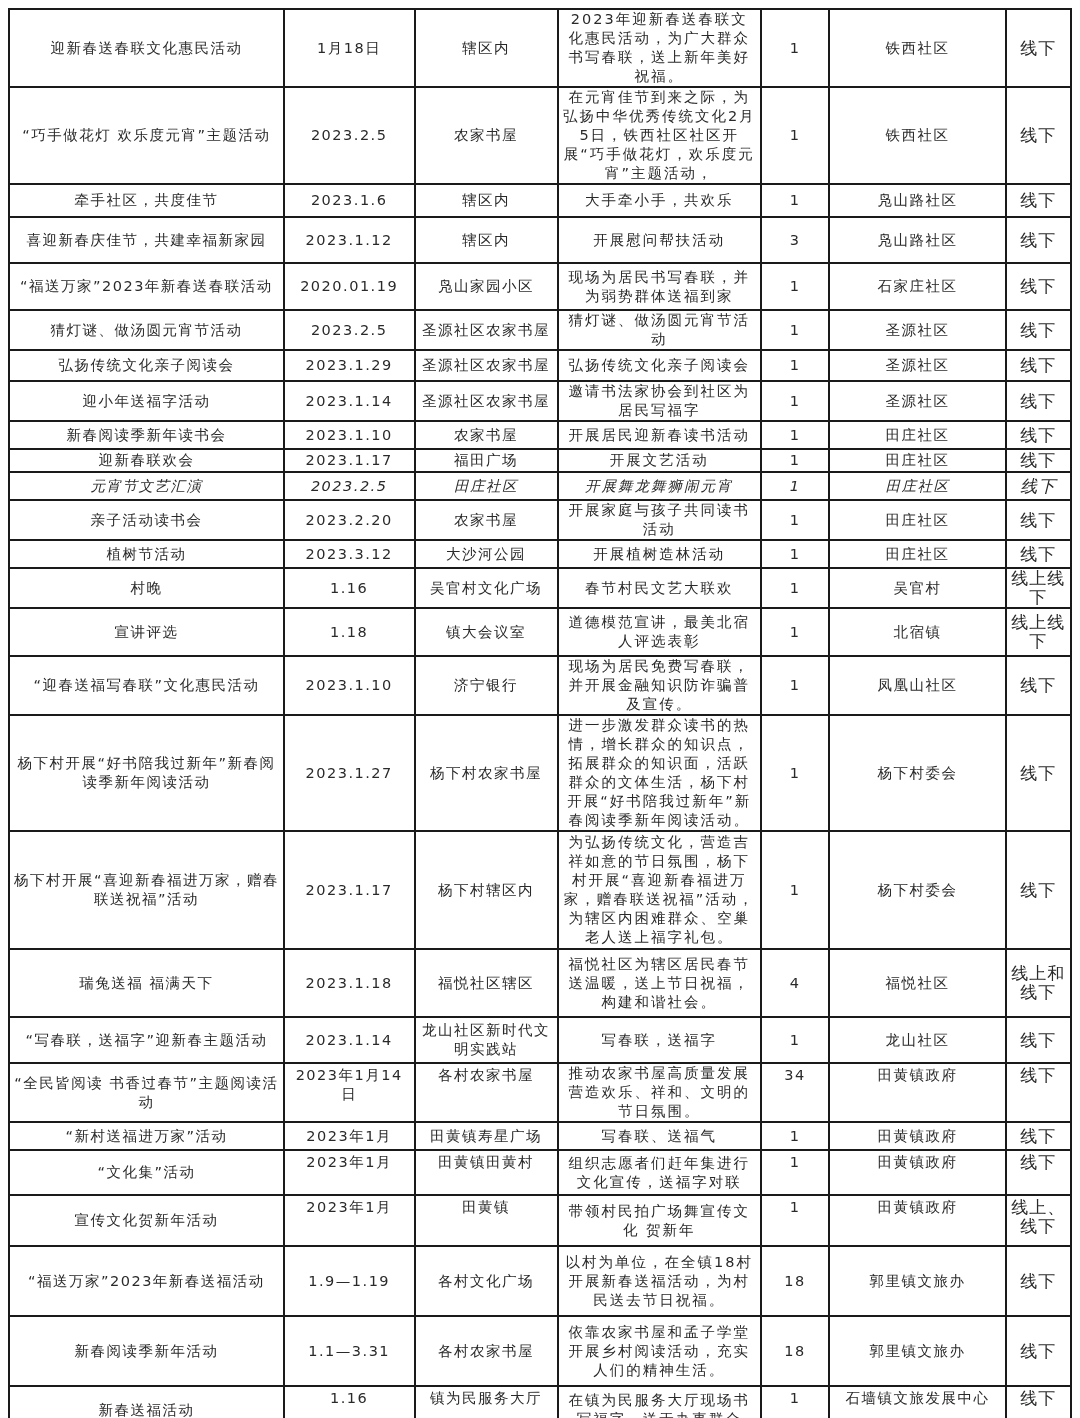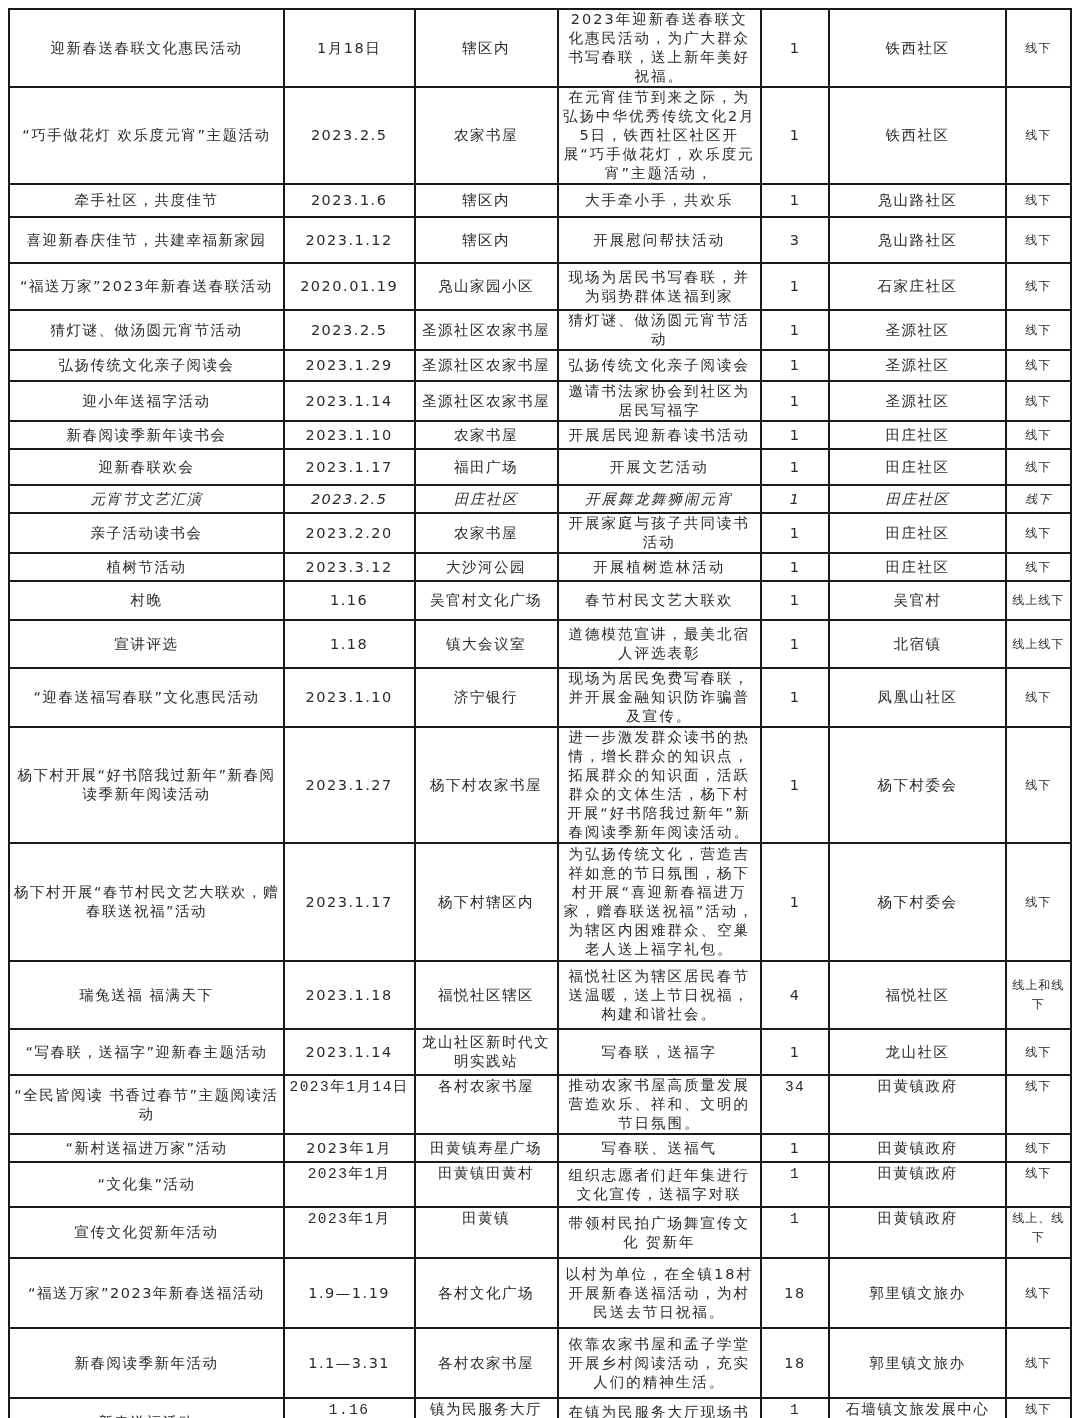"线下" td.mode { font-size: 12px -> 17px }
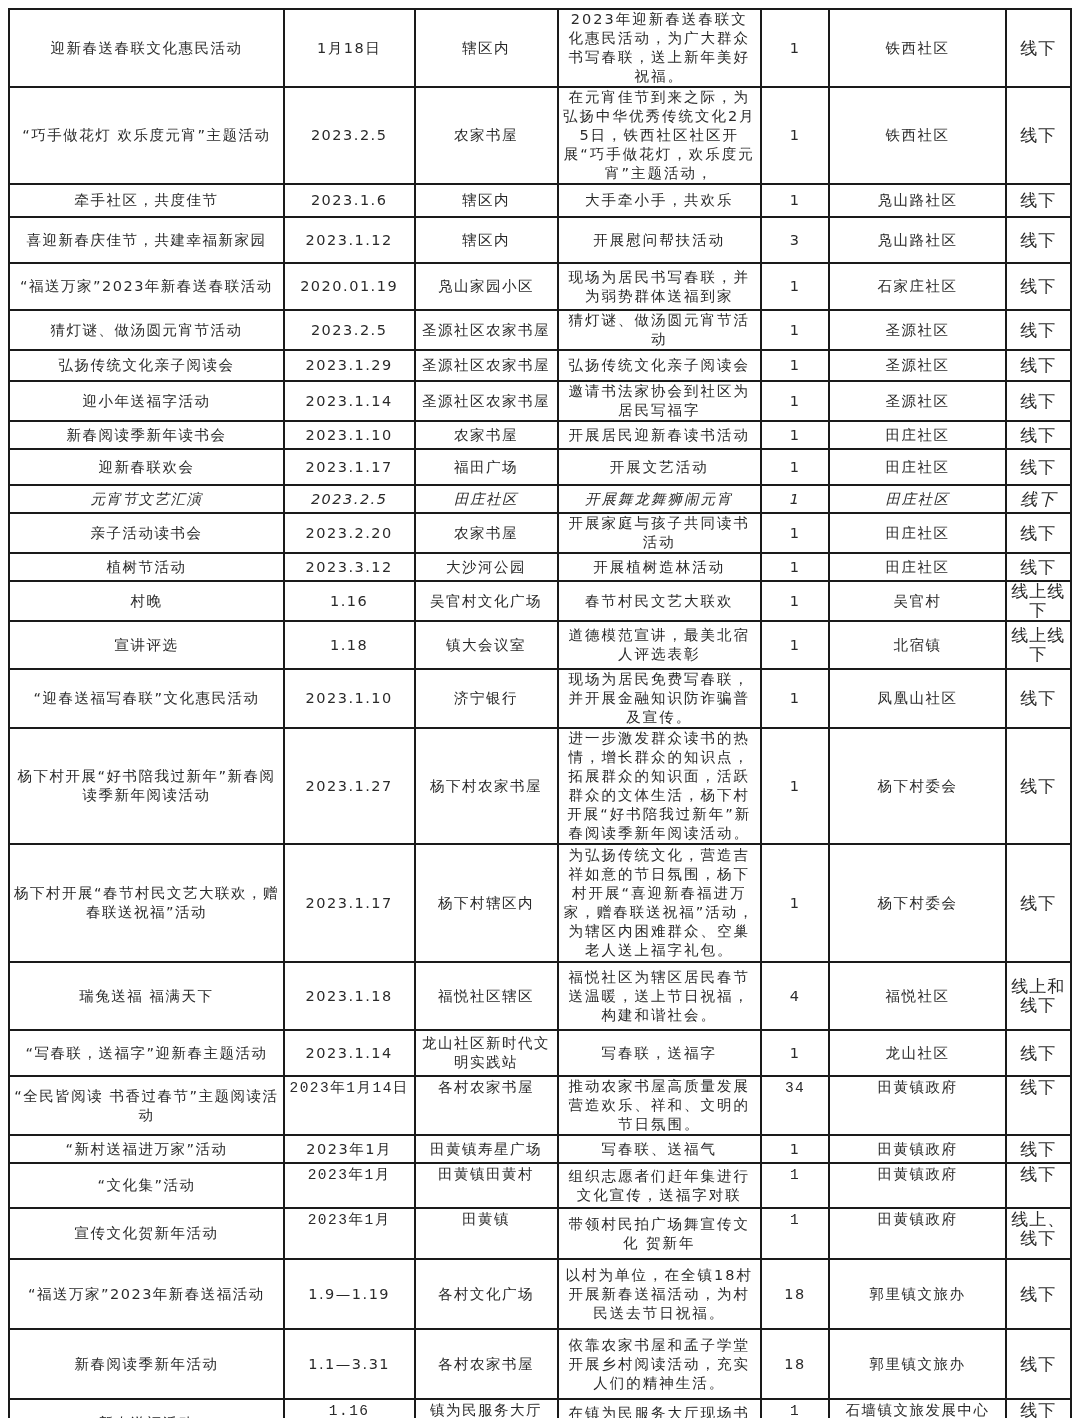"迎新春联欢会" tr { height: 36px -> 23px }
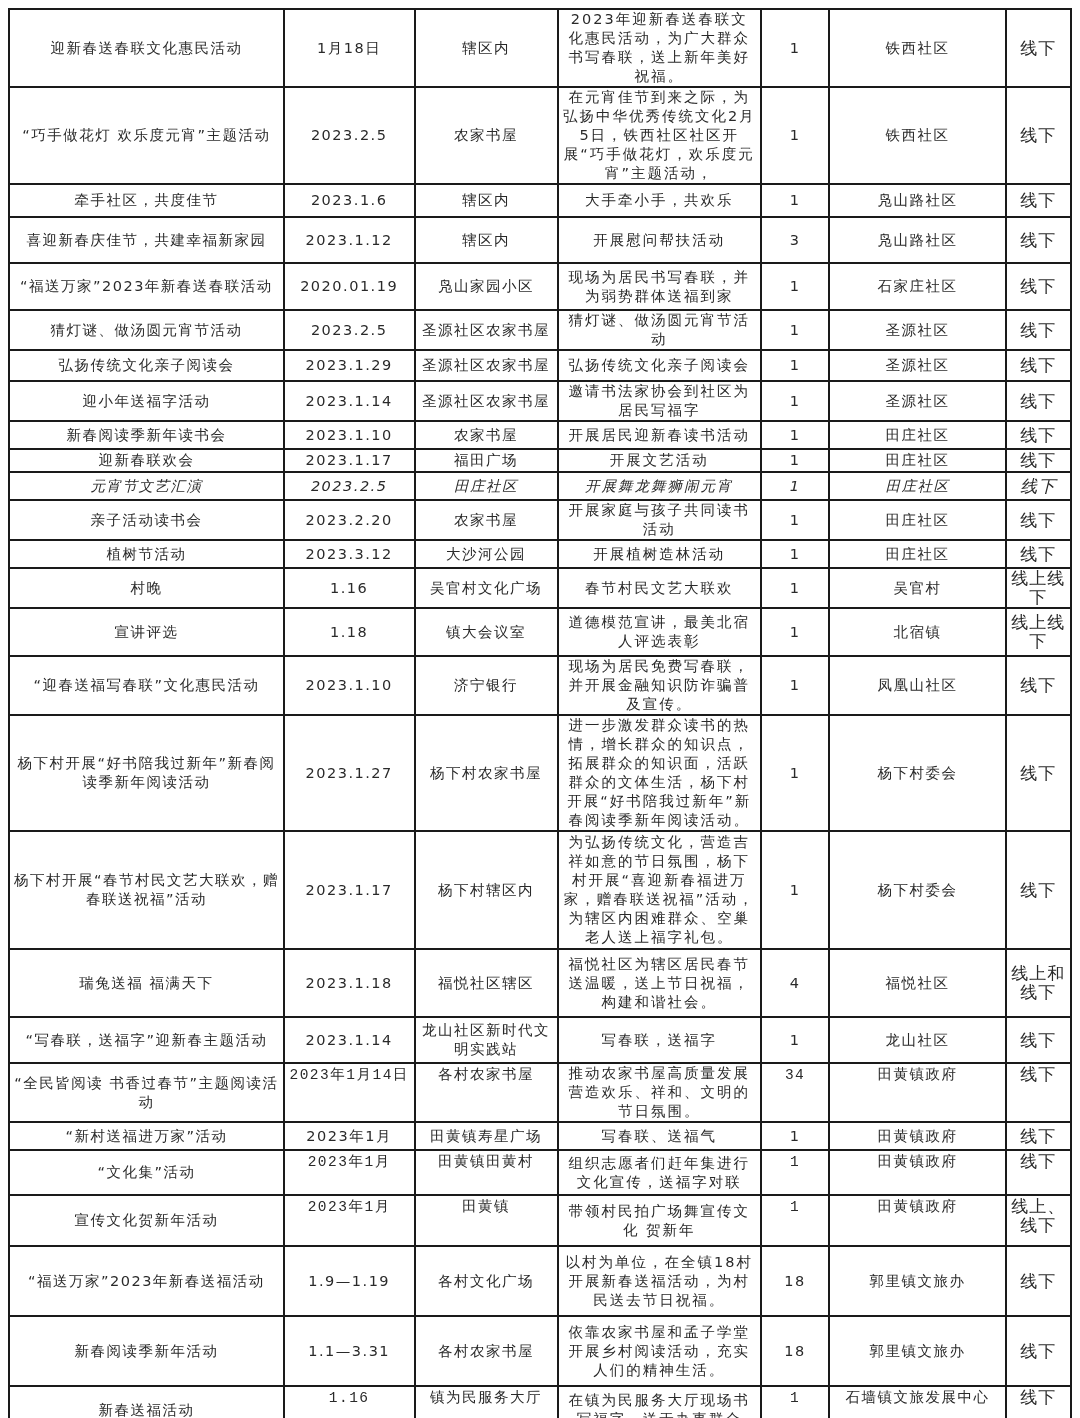"杨下村开展“春节村民文艺大联欢，赠春联送祝福”活动" td { text: 春节村民文艺大联欢 -> 喜迎新春福进万家 }
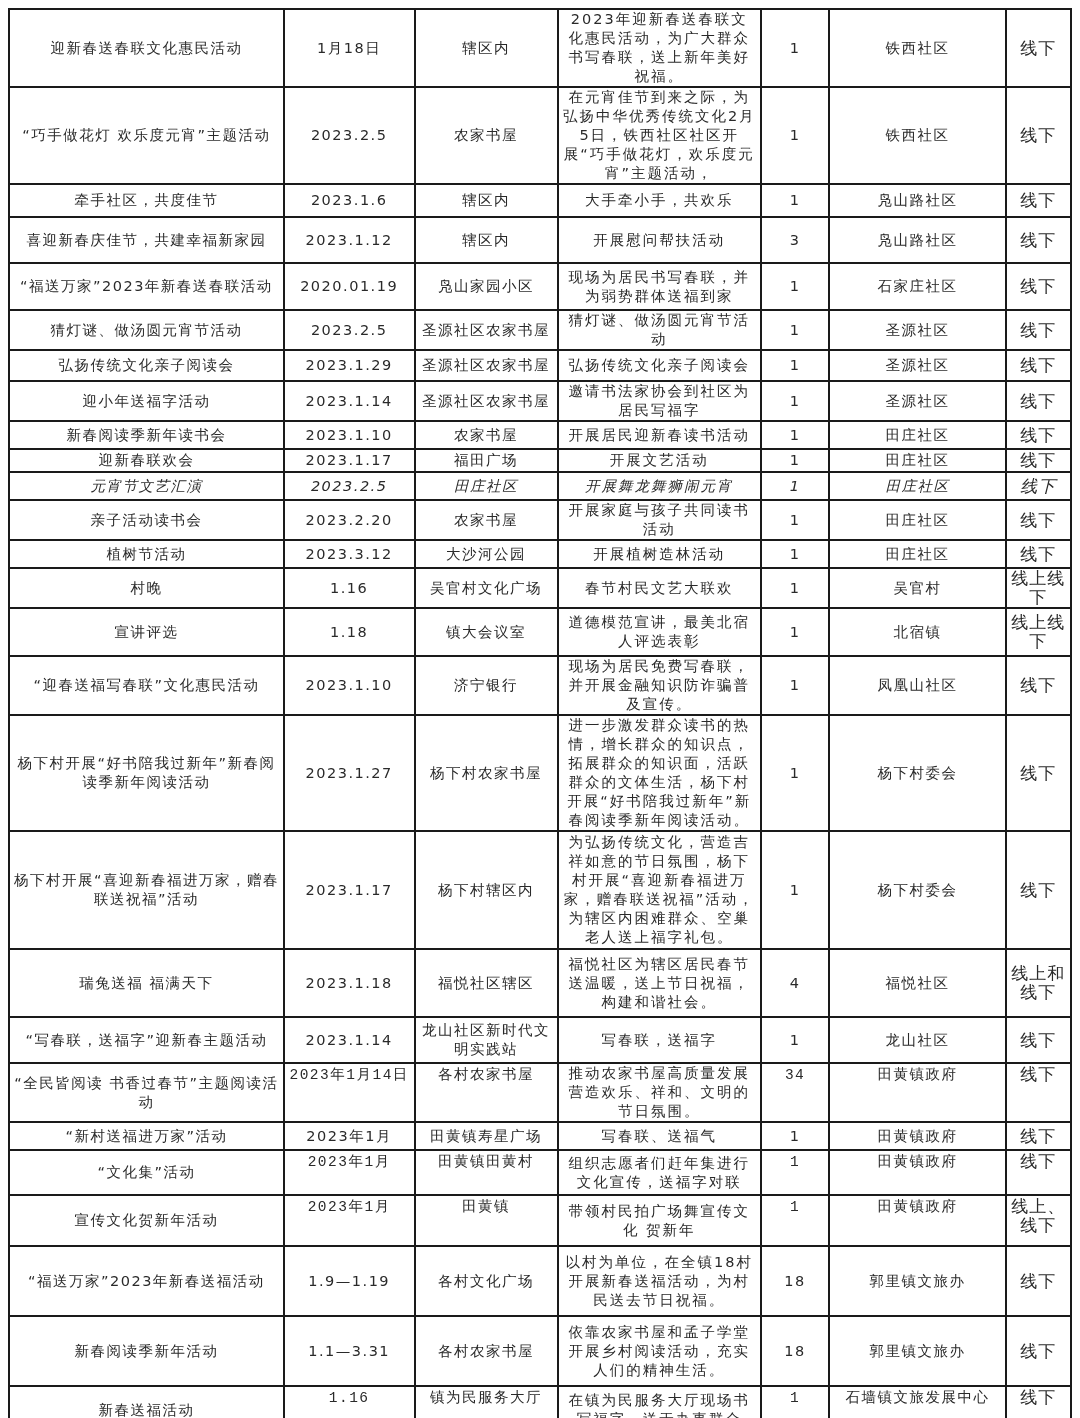"2023年1月14日" td.top { font-family: Liberation Mono, monospace -> none }
